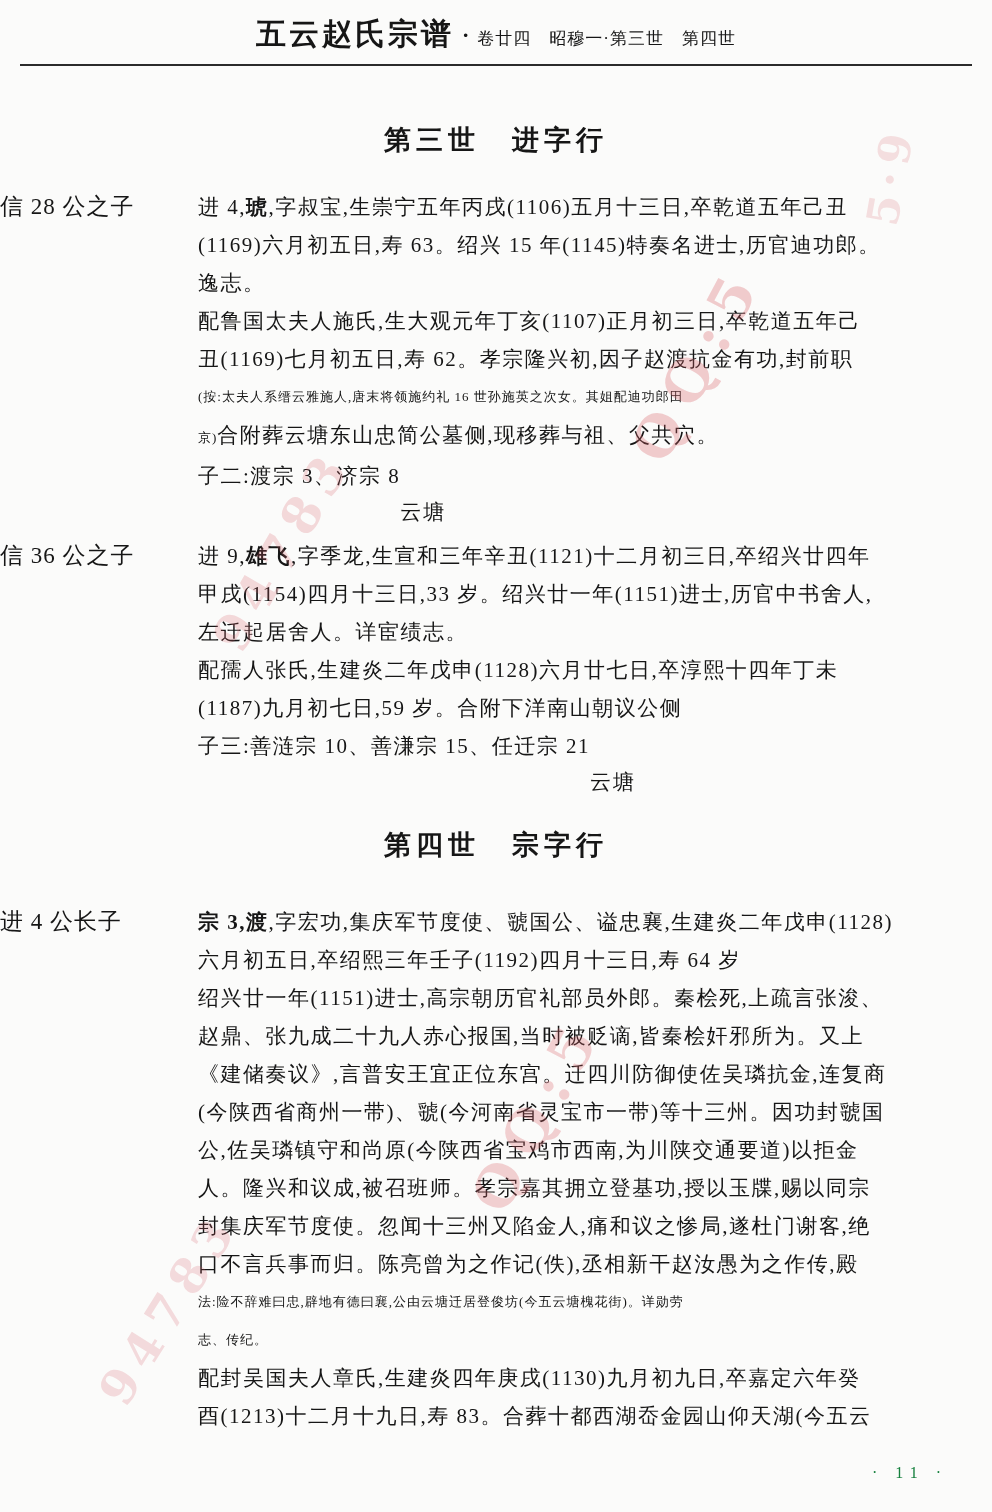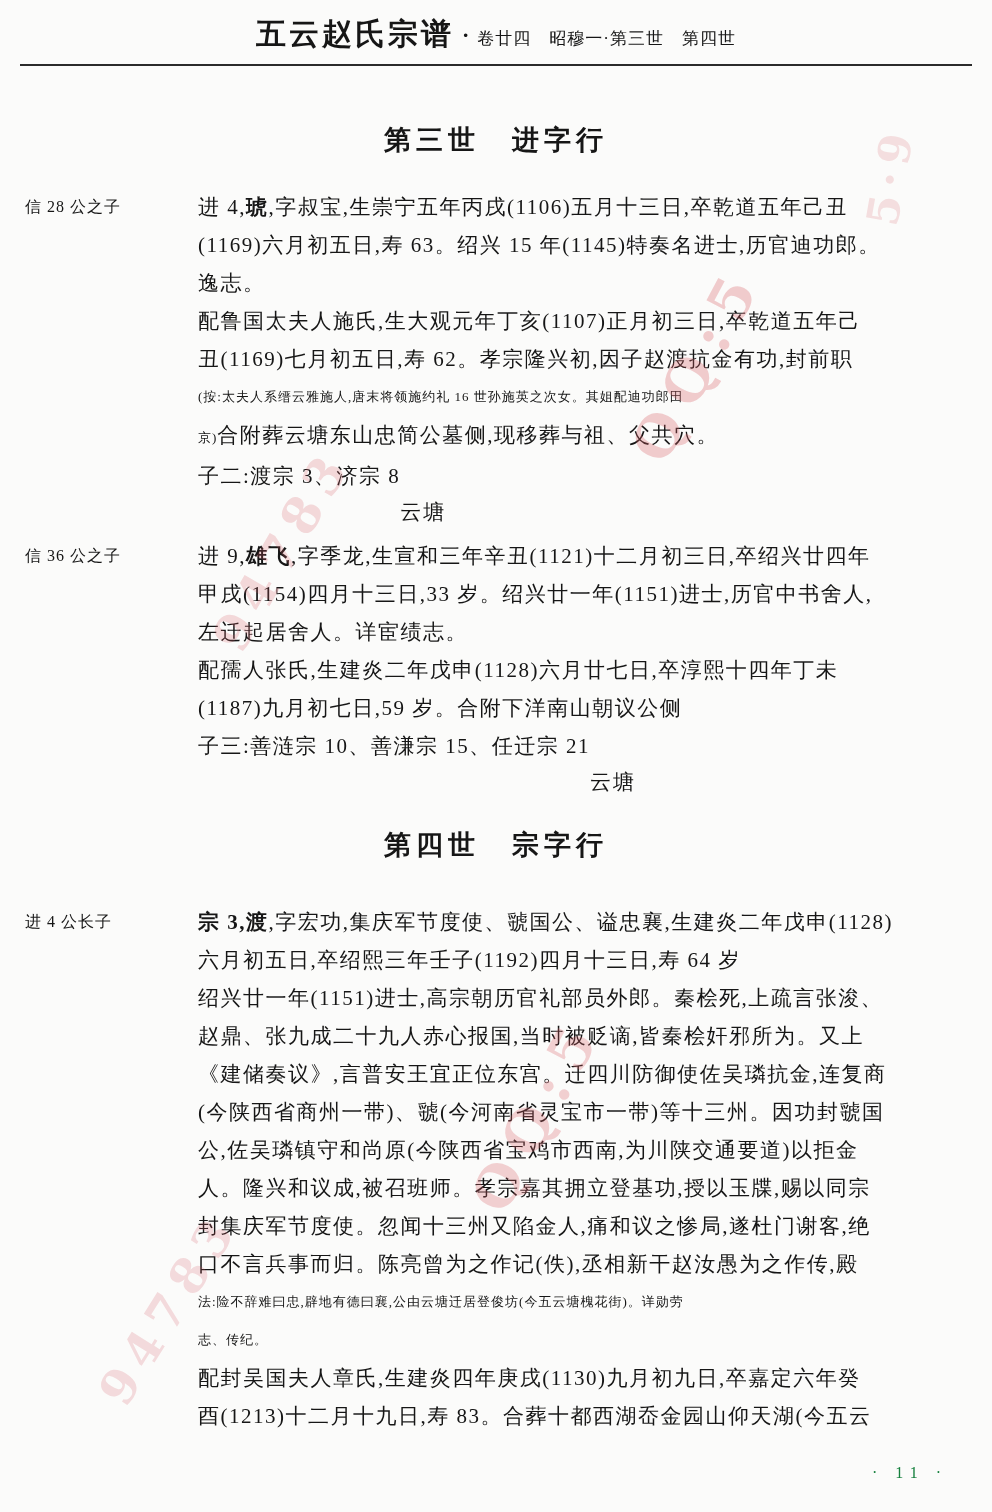"信 28 公之子" .entry-label { font-size: 16px -> 23px; padding-left: 25px -> none }
